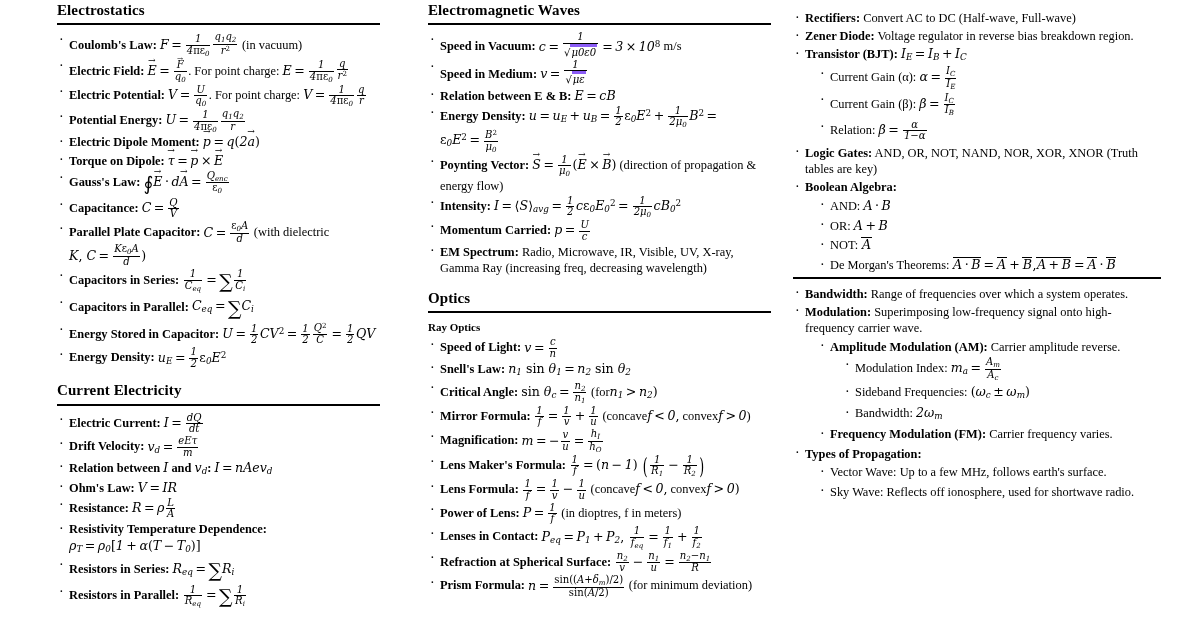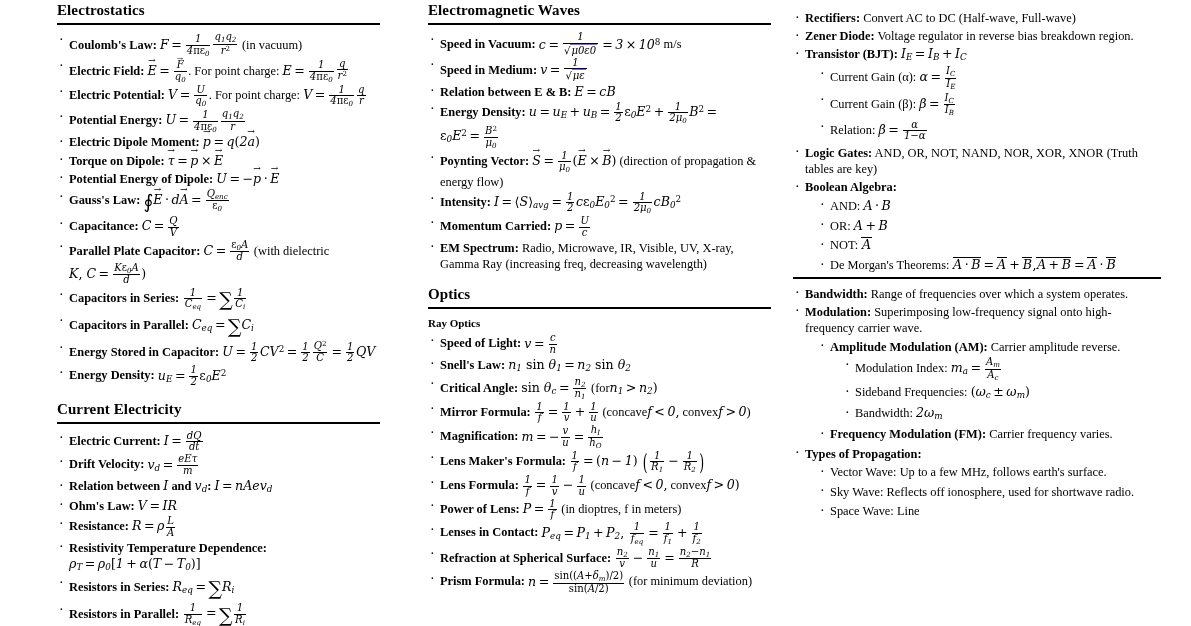"μ0ε0" .sqrt > .bar { border-top: 1px solid #8b5cf6 -> 3px solid #8b5cf6 }
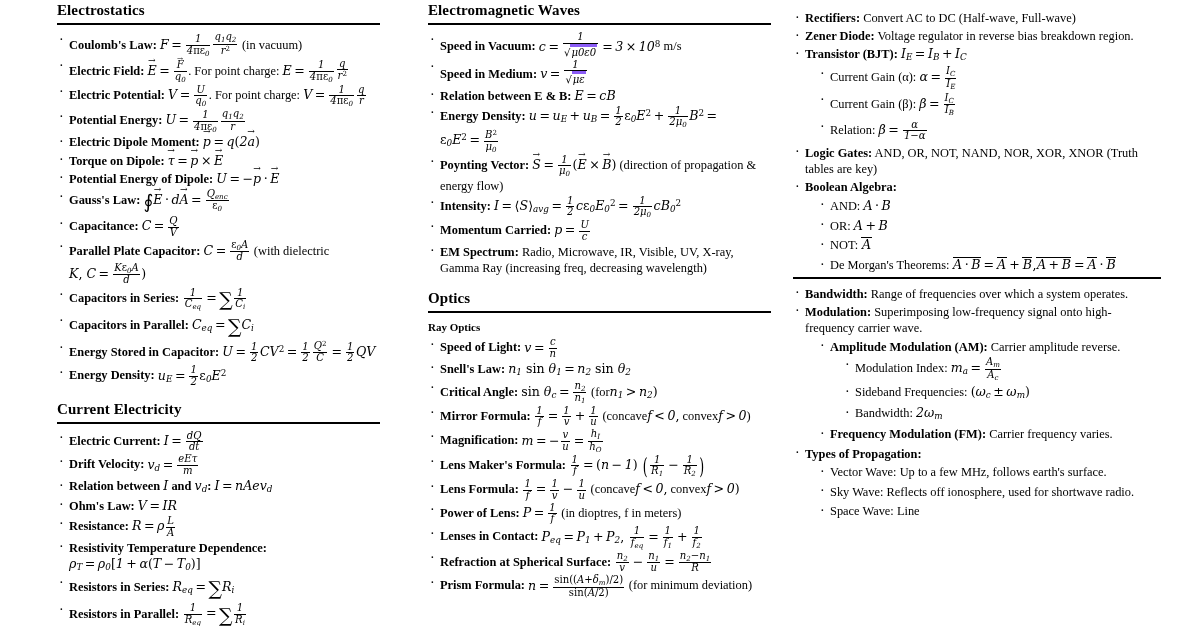"Potential Energy of Dipole: U" li { html: <li><span>Potential Energy of Dipole:</span> <span>U<span>=</span>−<span>p</span><span>·</span><span>E</span></span></li> -> none }
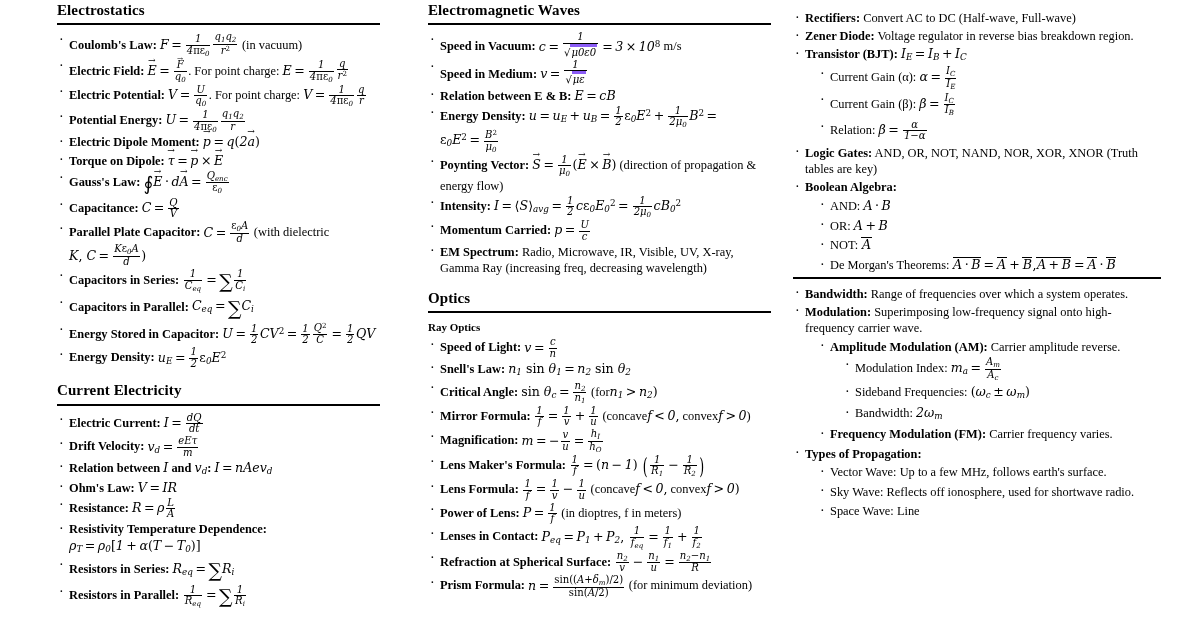"Space Wave: Line" li { html: <li><span>Space Wave: Line</span></li> -> none }
